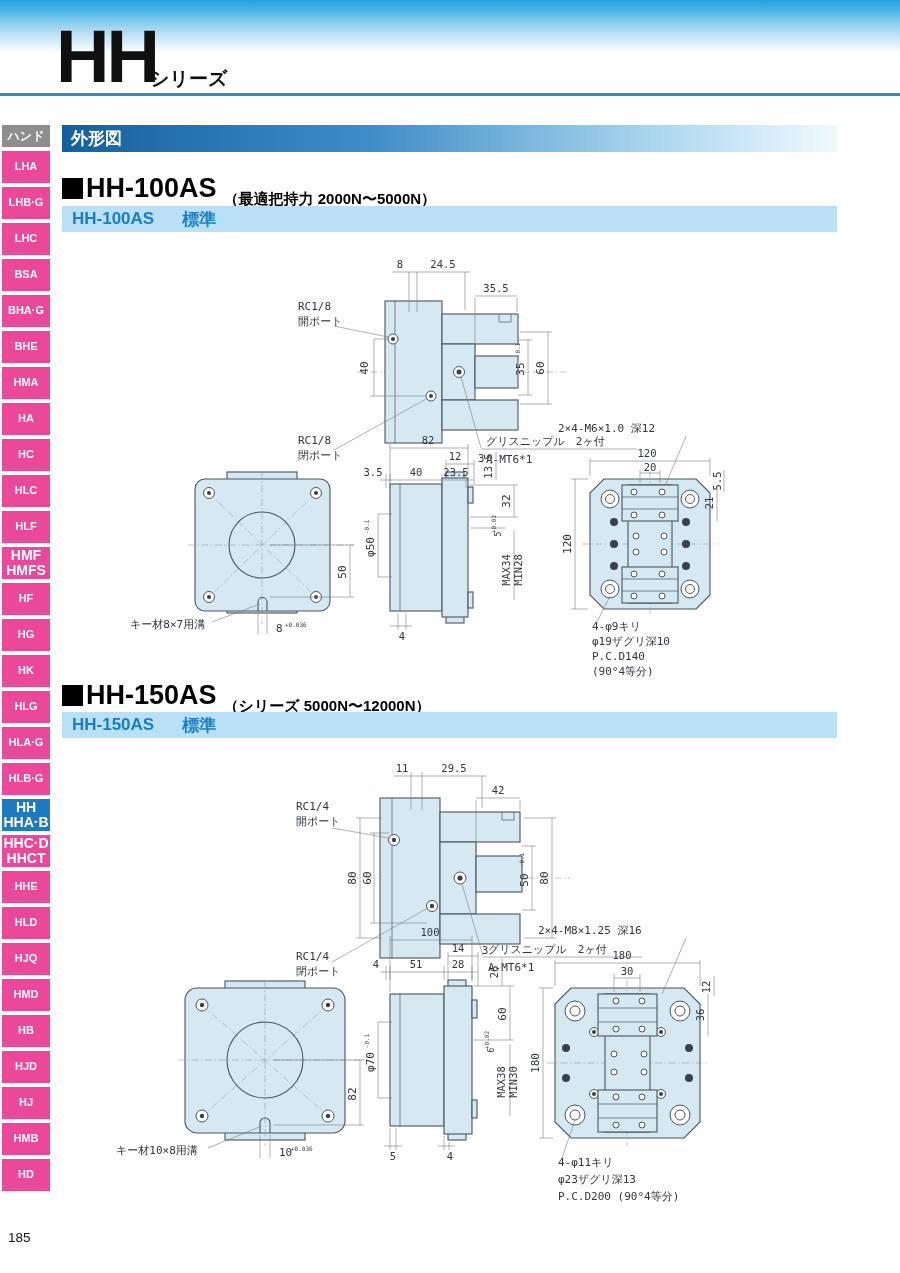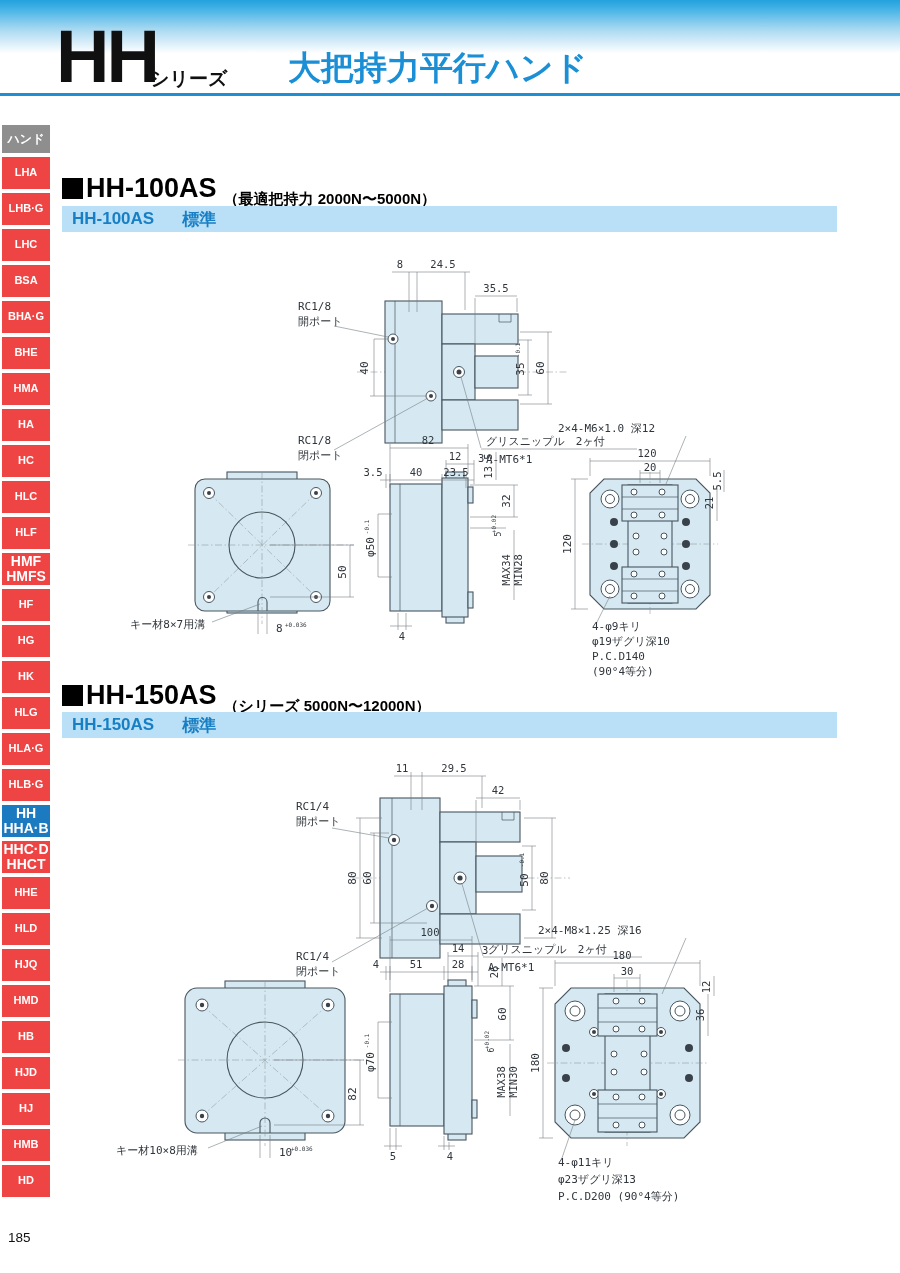"大把持力平行ハンド" div.title { html: <div>大把持力平行ハンド</div> -> none }
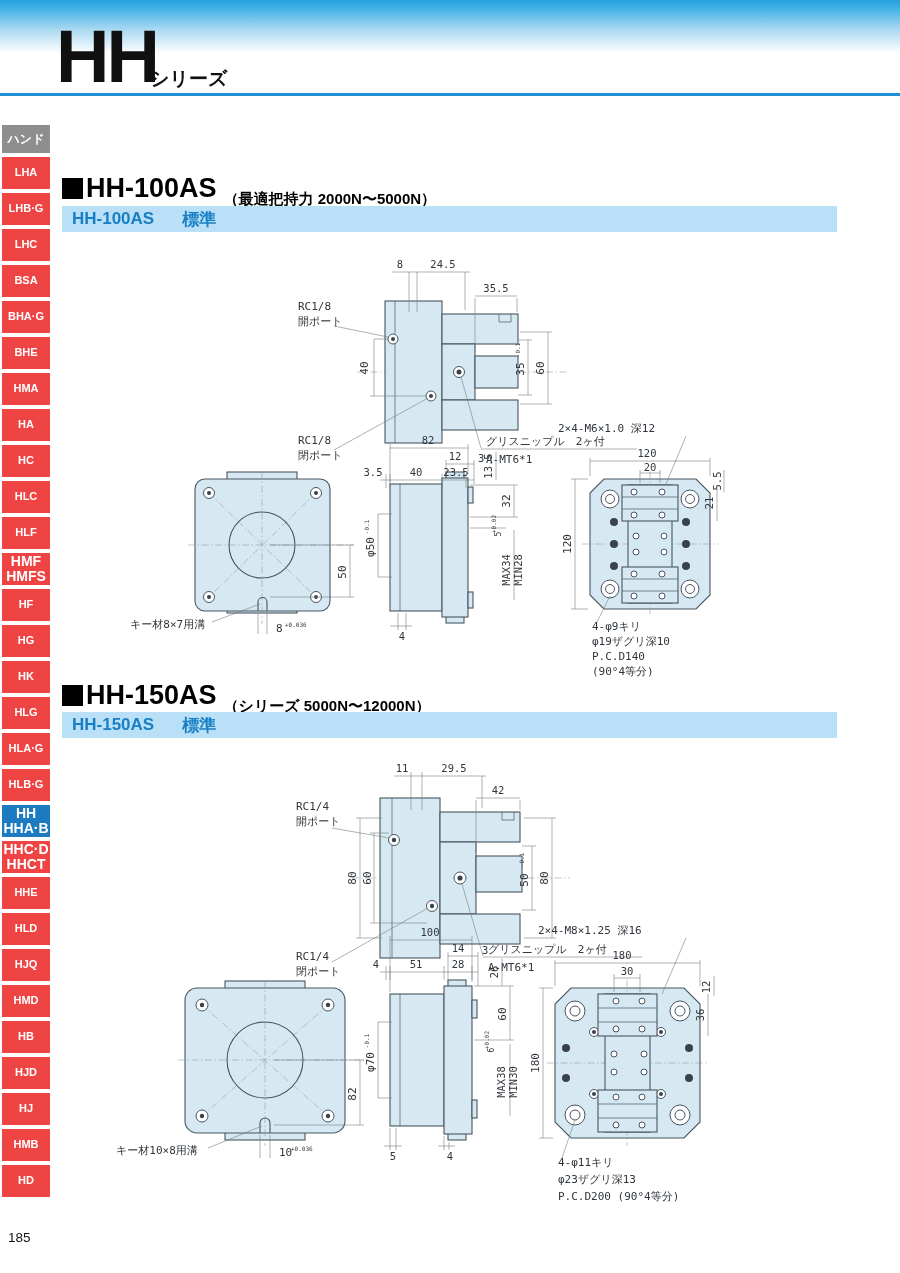"ハンド" .sbh { height: 28px -> 22px }
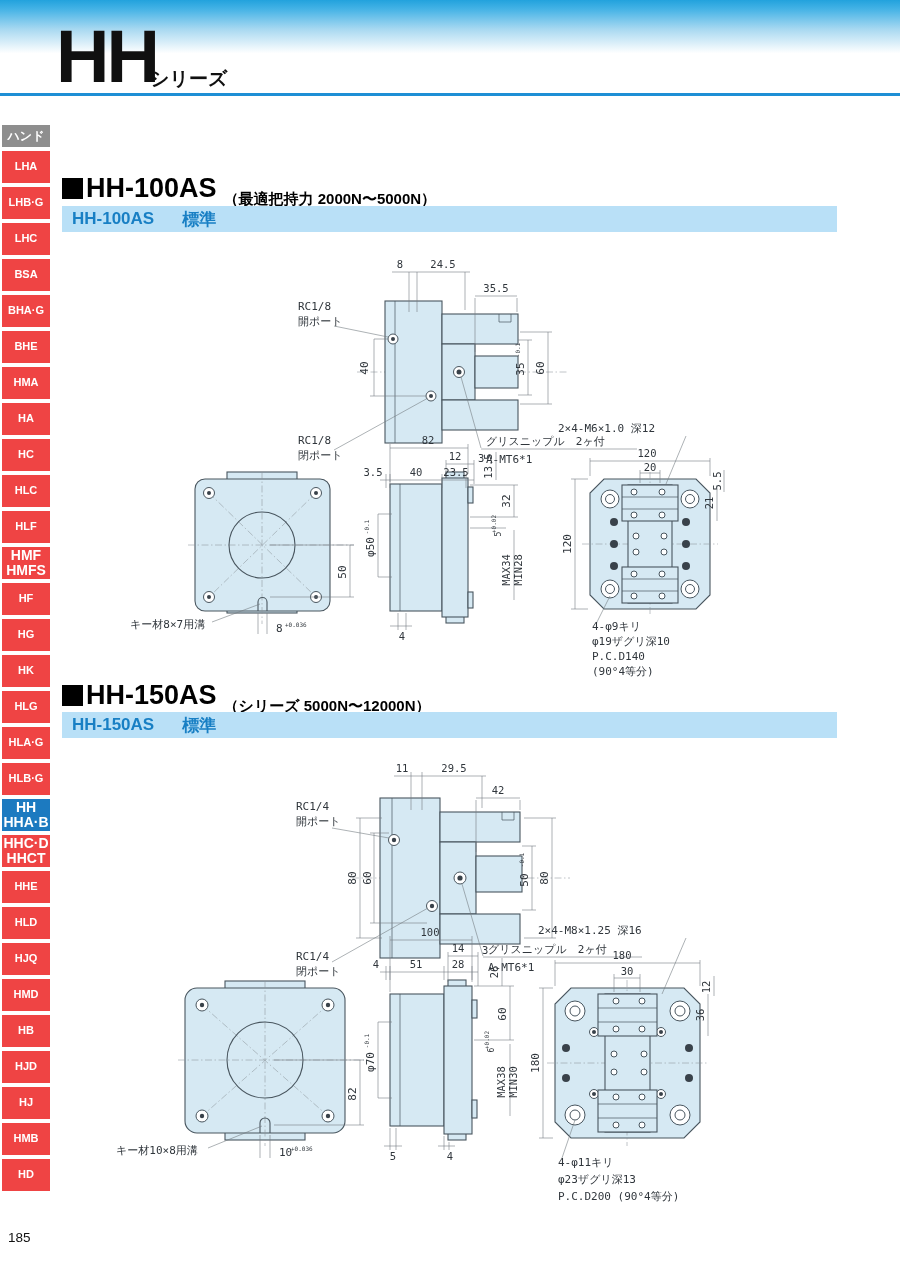"外形図" div.obar { html: none -> <div>外形図</div> }
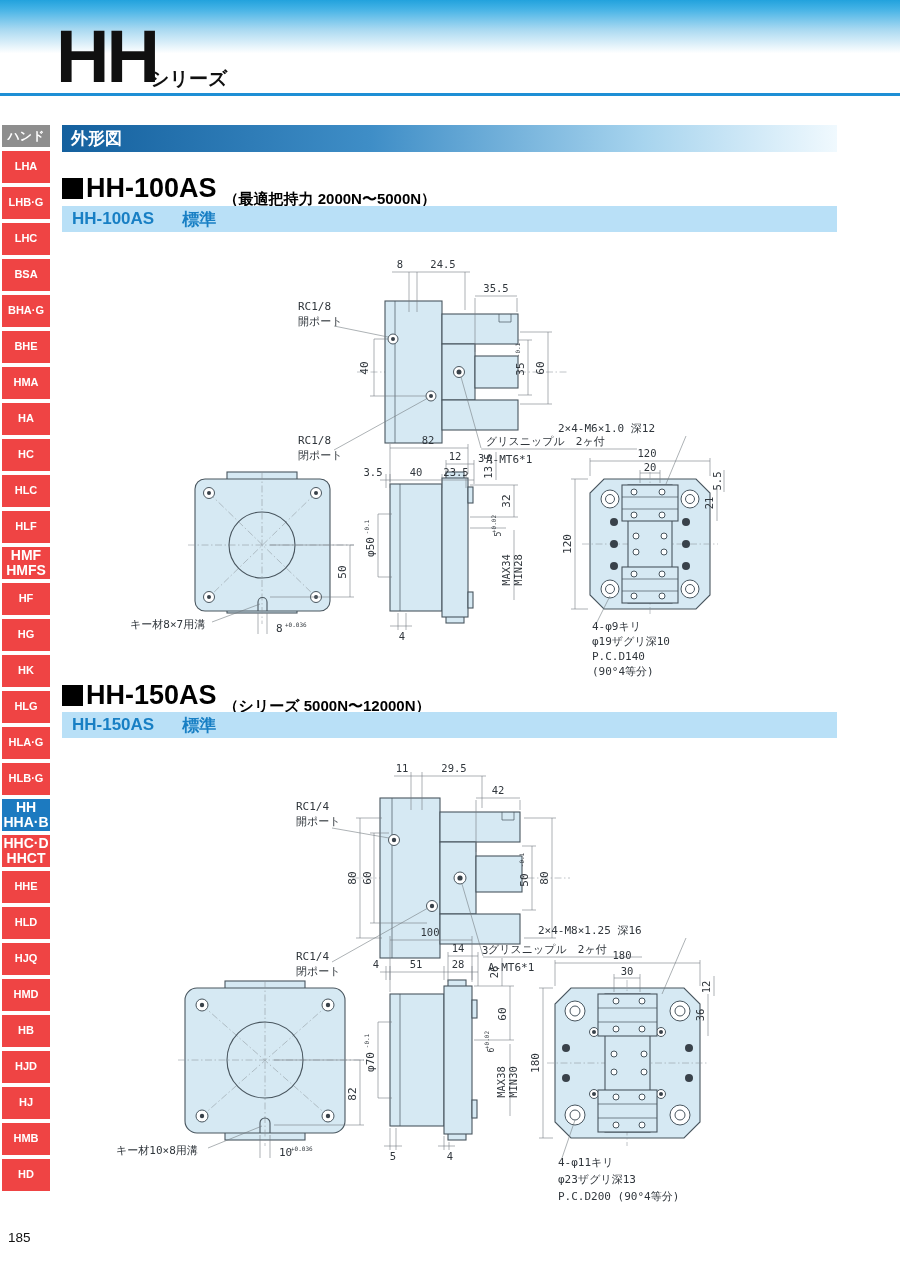"LHA" .tab { background: #ef4444 -> #ec4899 }
